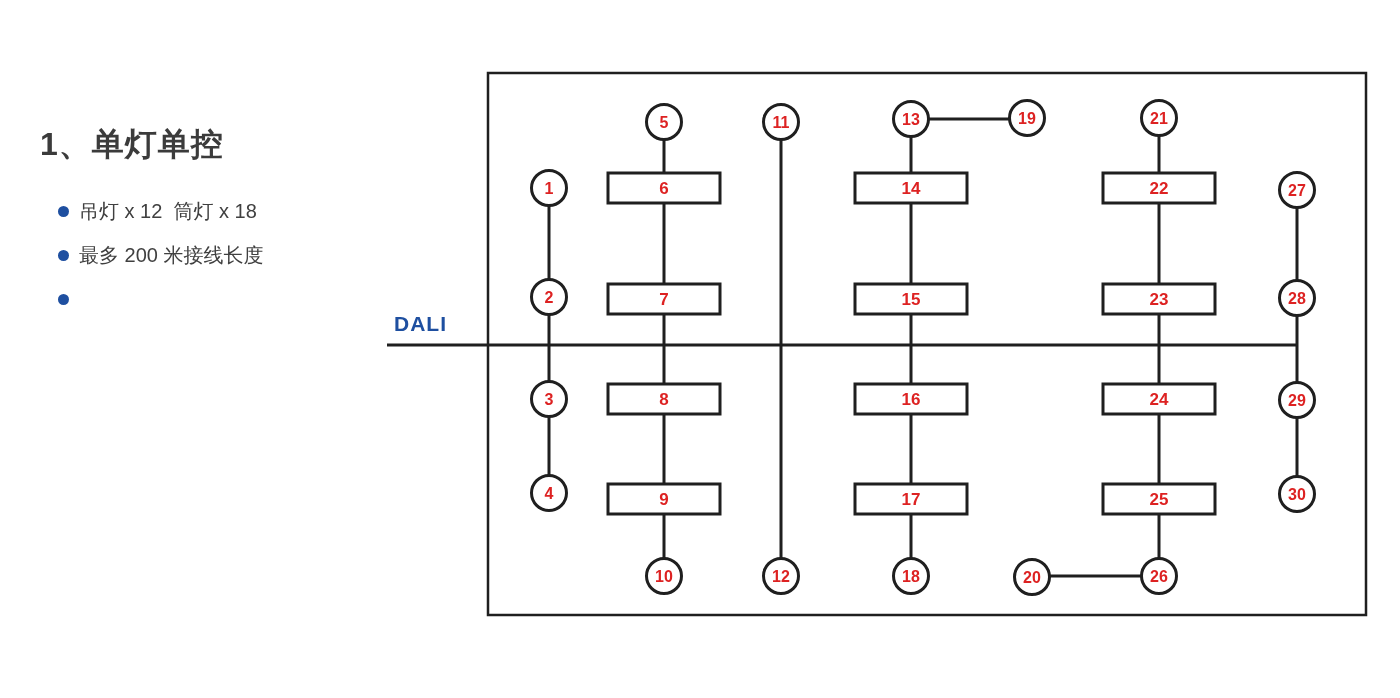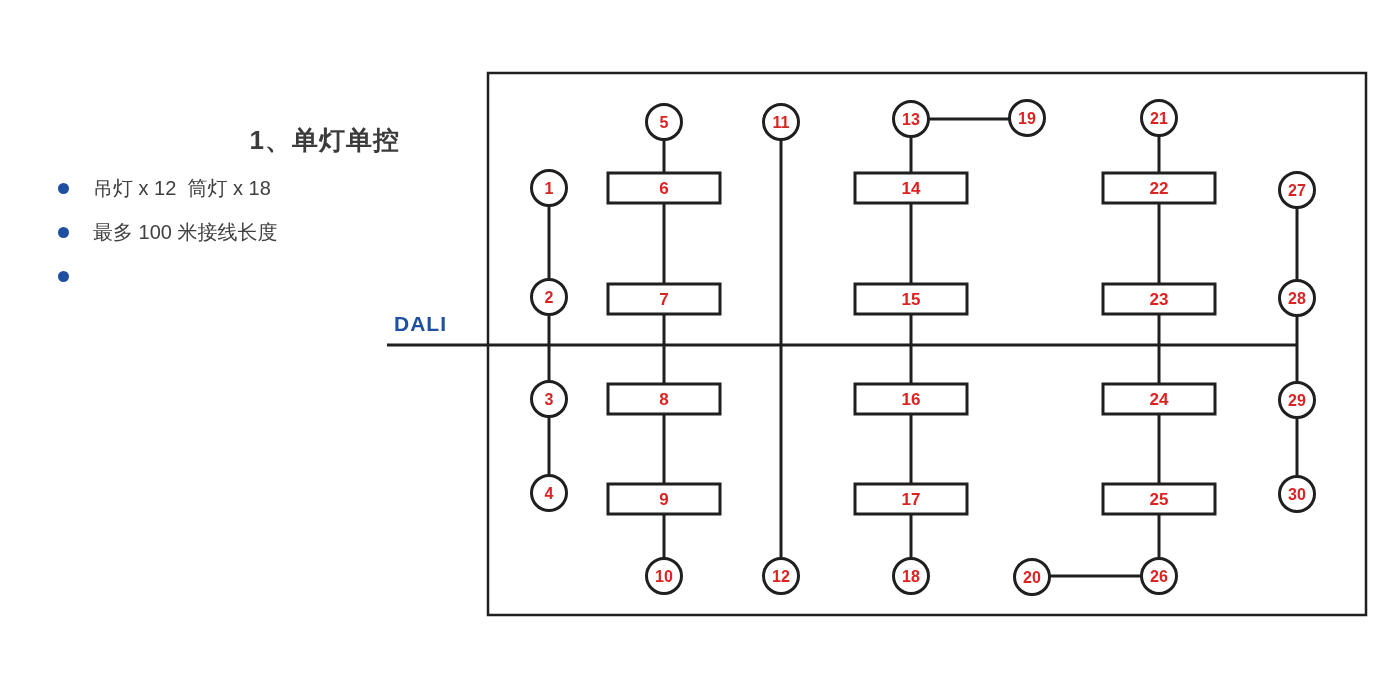"1、单灯单控" .info h1 { font-size: 26px -> 32px; margin-bottom: 20px -> 34px; text-align: right -> none }
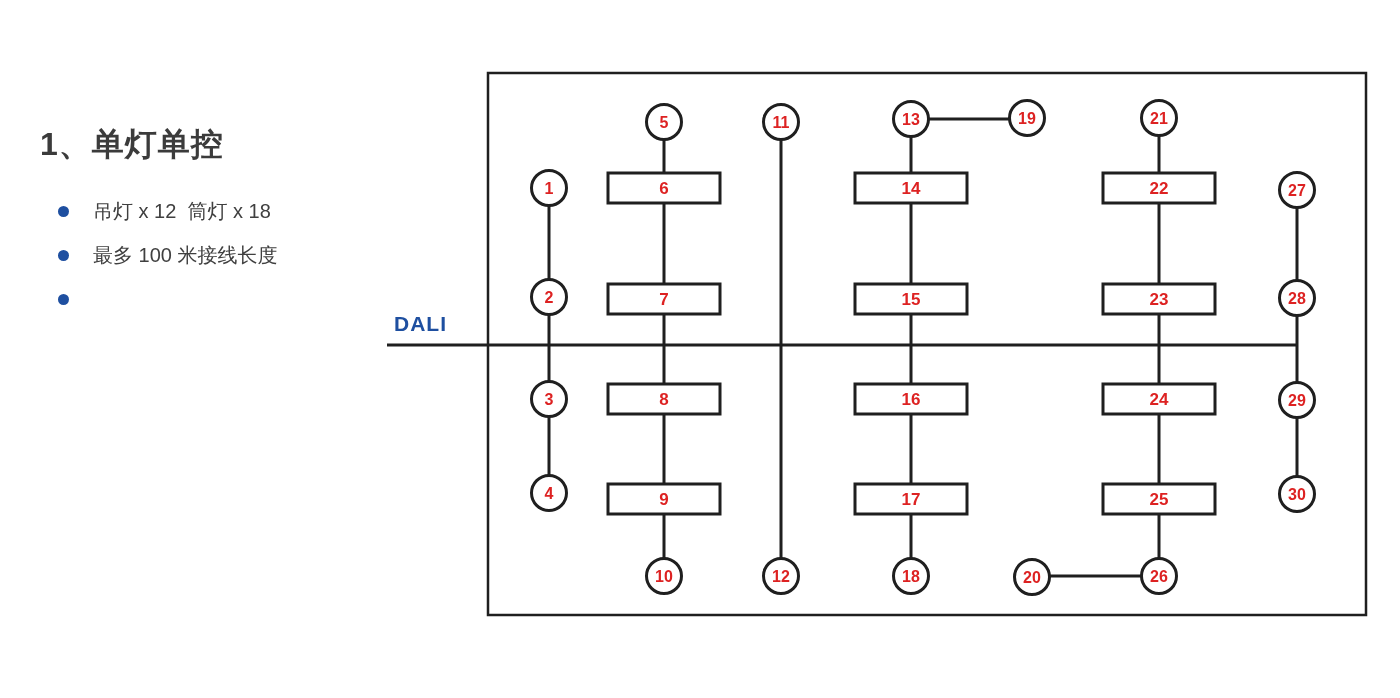"吊灯 x 12 筒灯 x" .spec-list li { gap: 24px -> 10px }
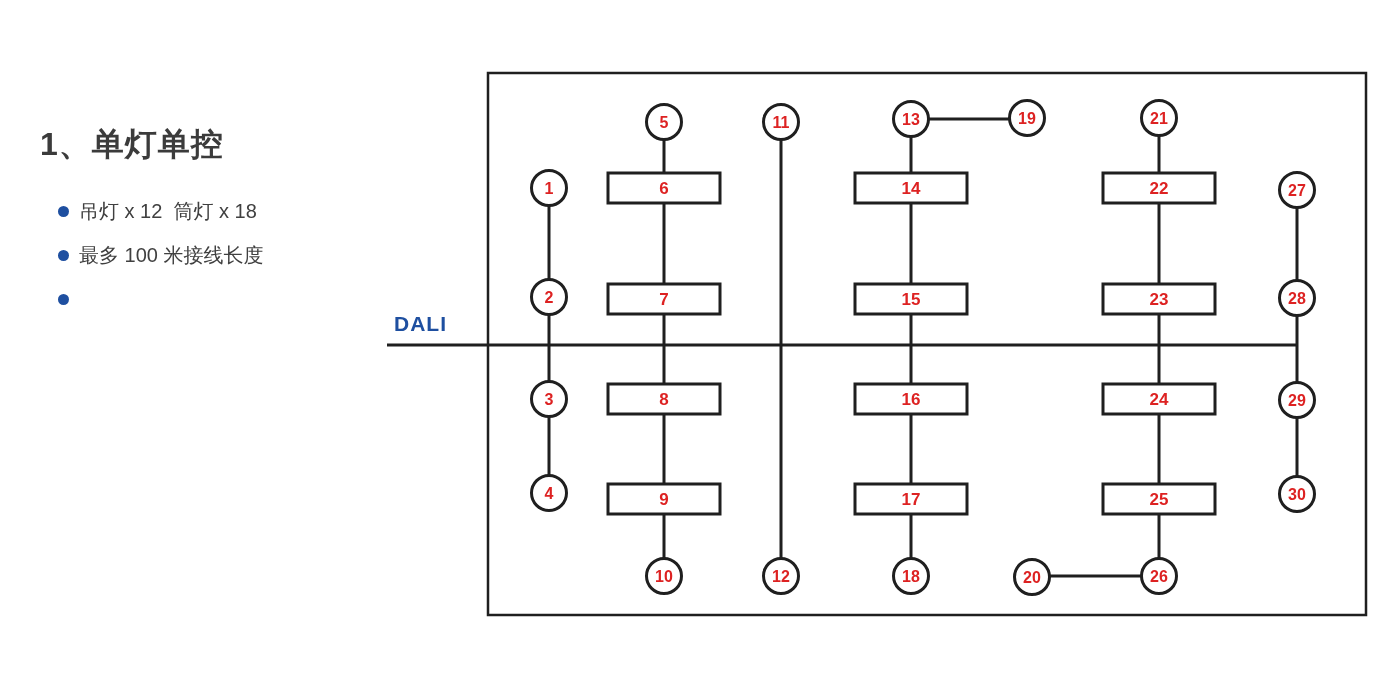"最多 100 米接线长度" span.bullet-text { text: 100 -> 200 }
